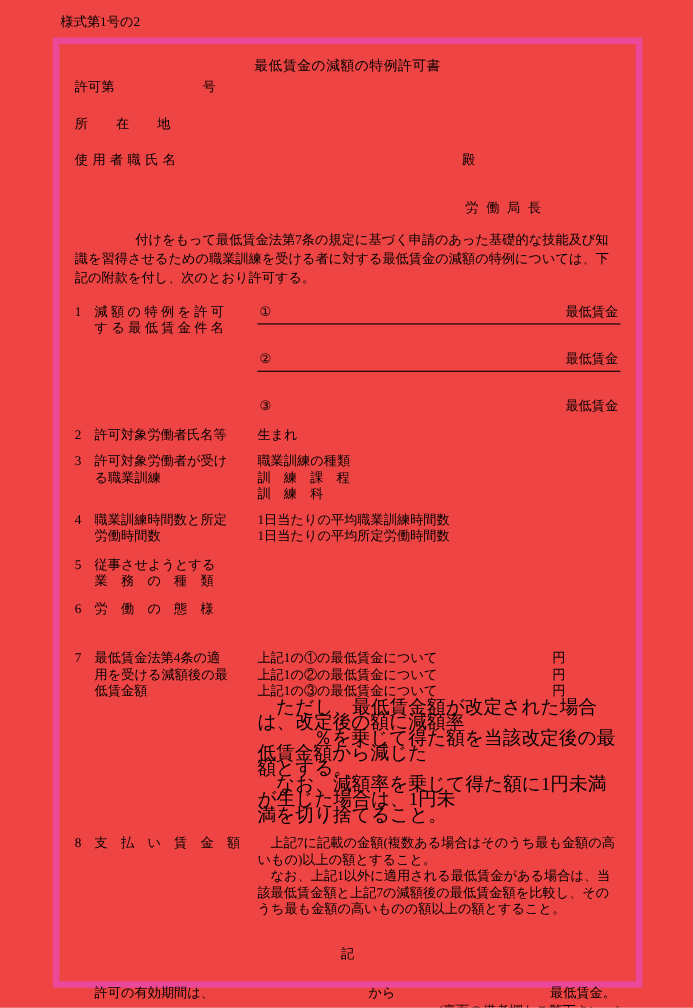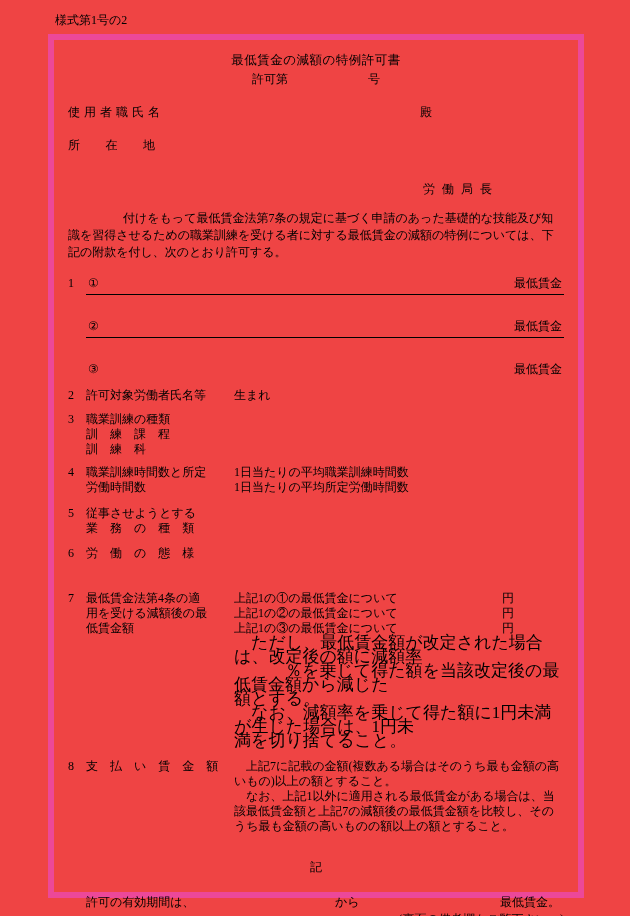"許可第" .permit-row { justify-content: center -> flex-start }
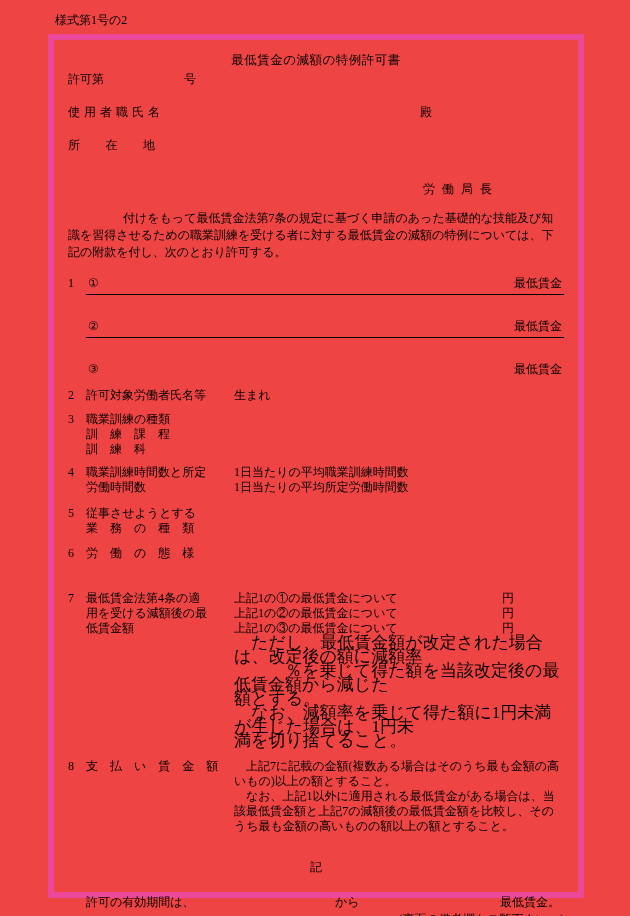"使 用 者 職 氏" div.field-row { order: before "所 在 地" -> after "所 在 地" }
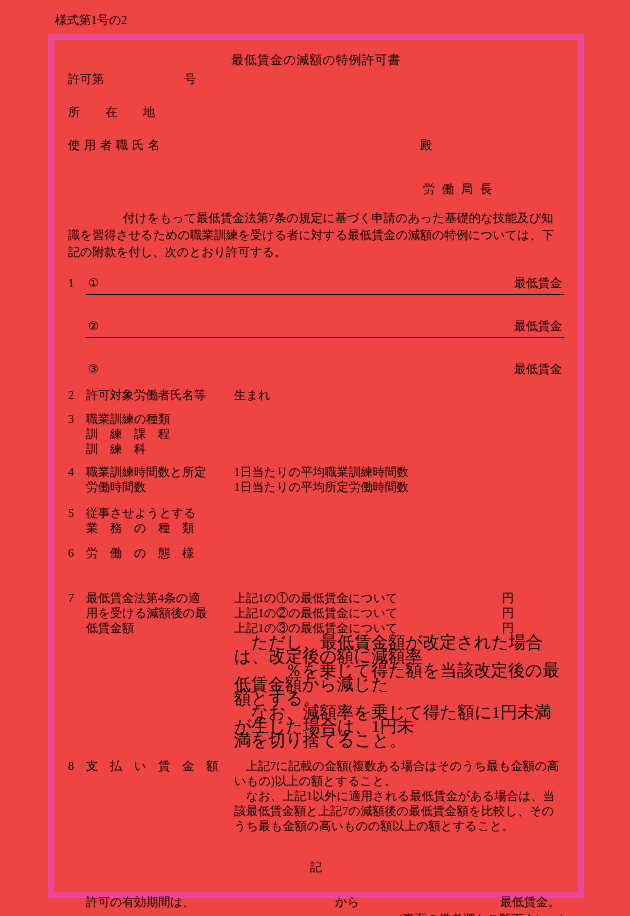"減 額 の 特 例" div.item-label { html: none -> <div>減 額 の 特 例 を 許 可 す る 最 低 賃 金 件 名</div> }
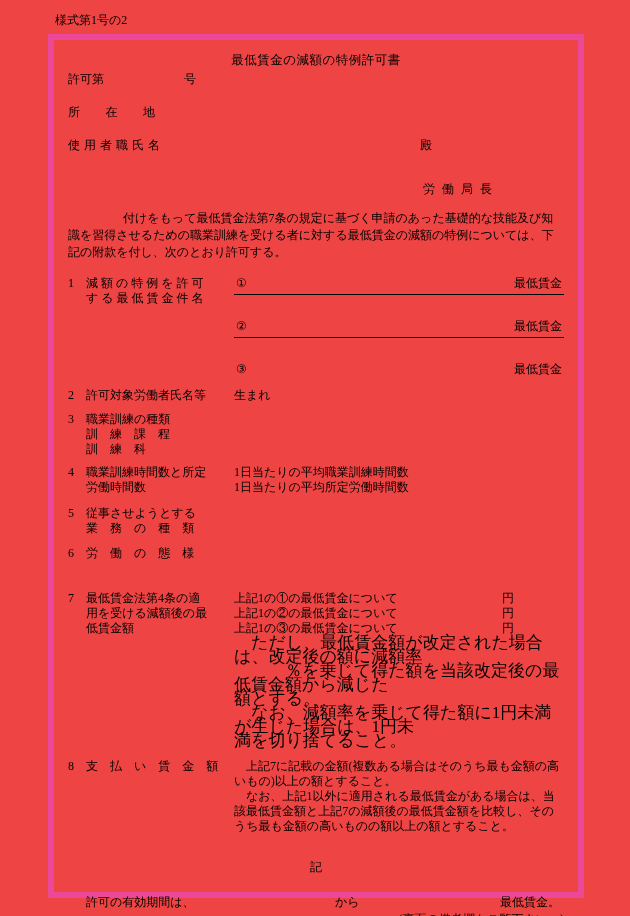"許可対象労働者が受け" div.item-label { html: none -> <div>許可対象労働者が受け る職業訓練</div> }
